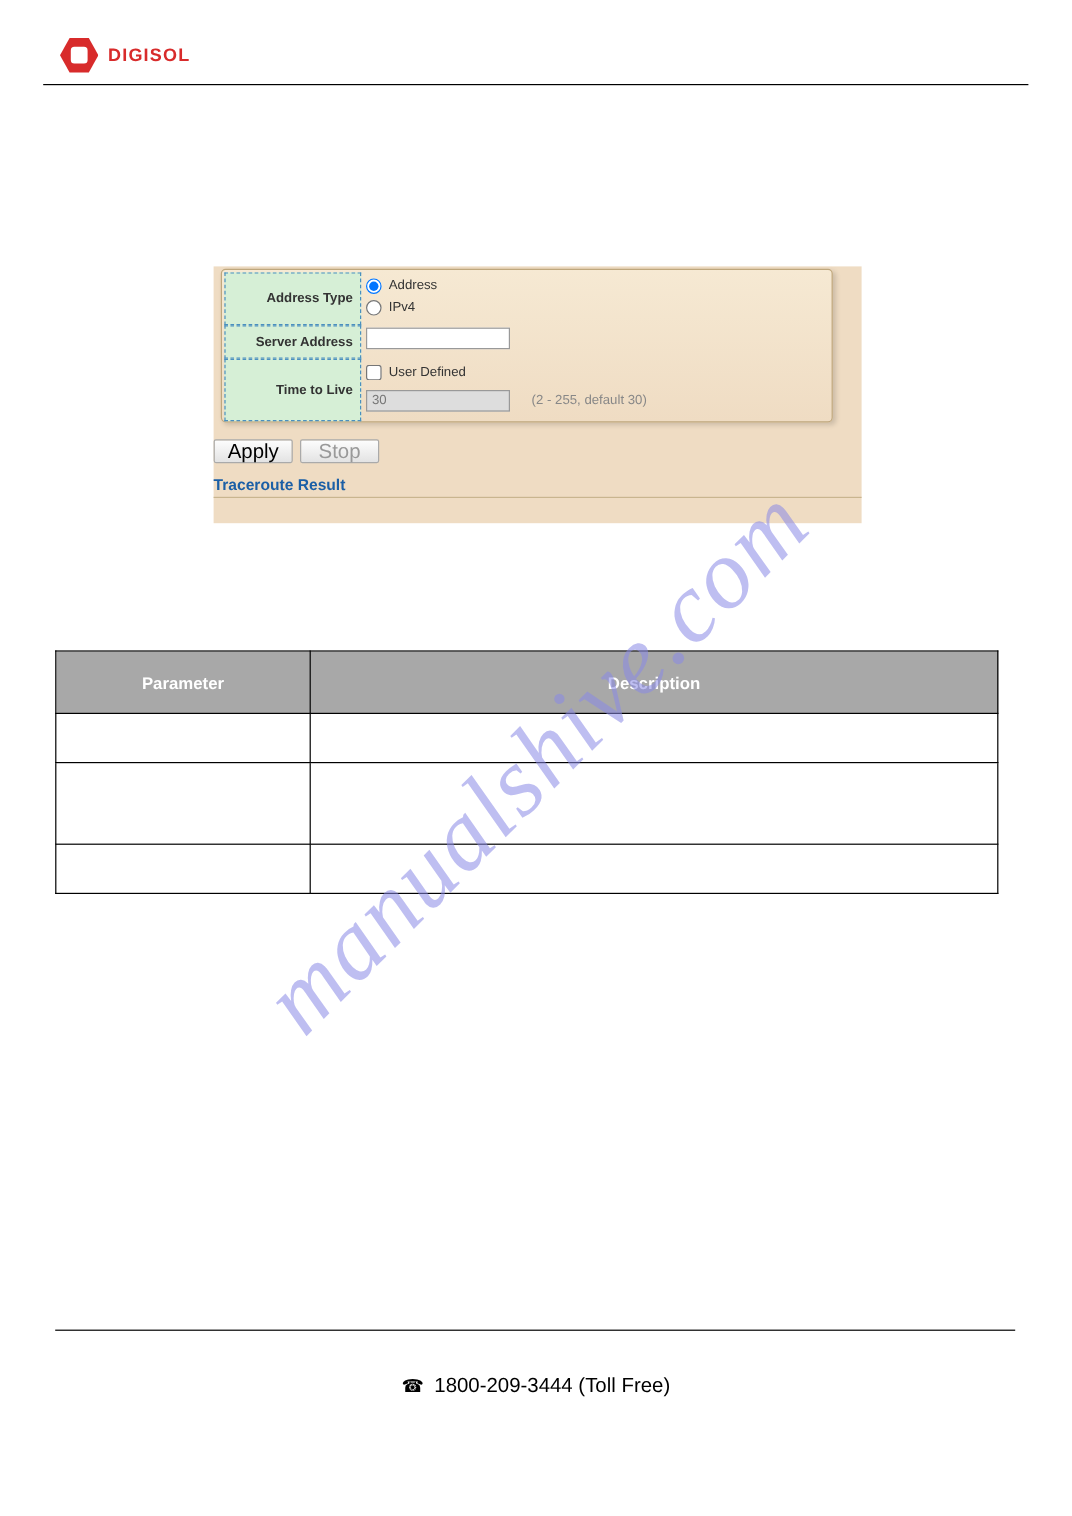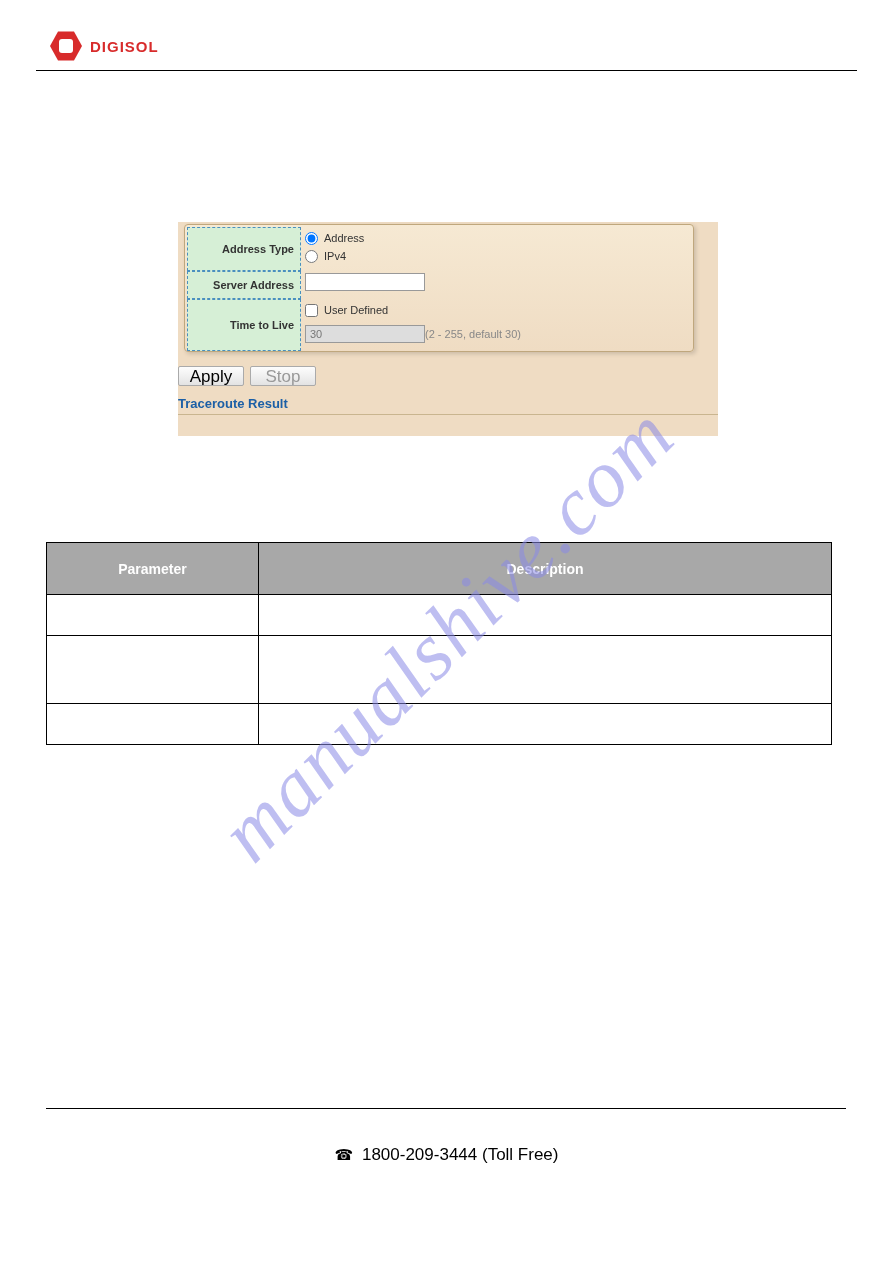"(2 - 255, default 30)" .hint { margin-left: 0 -> 18px }
